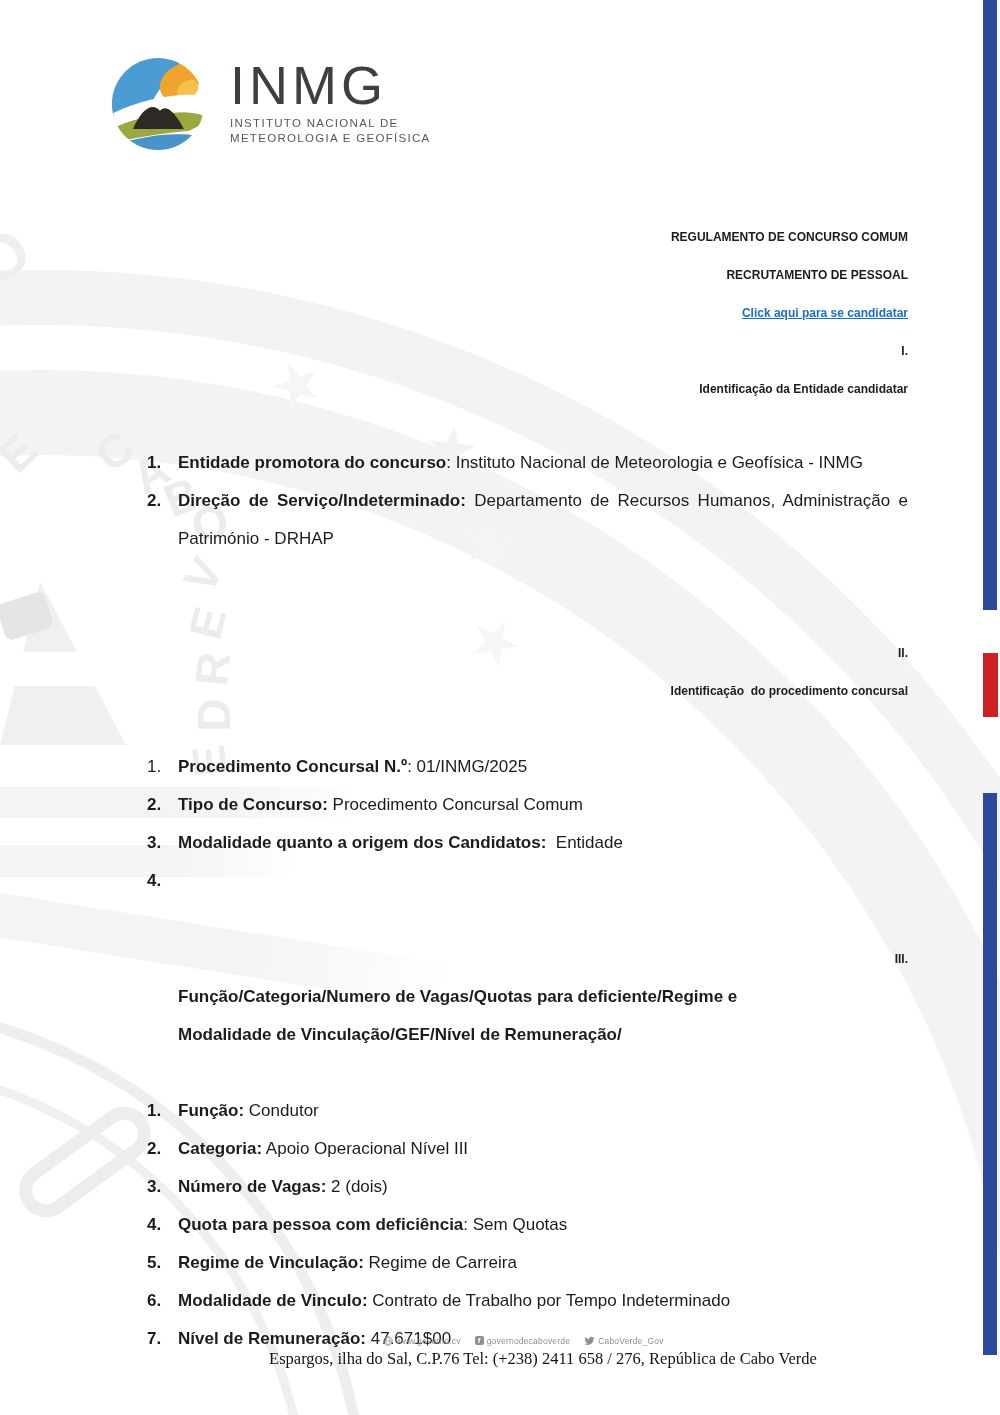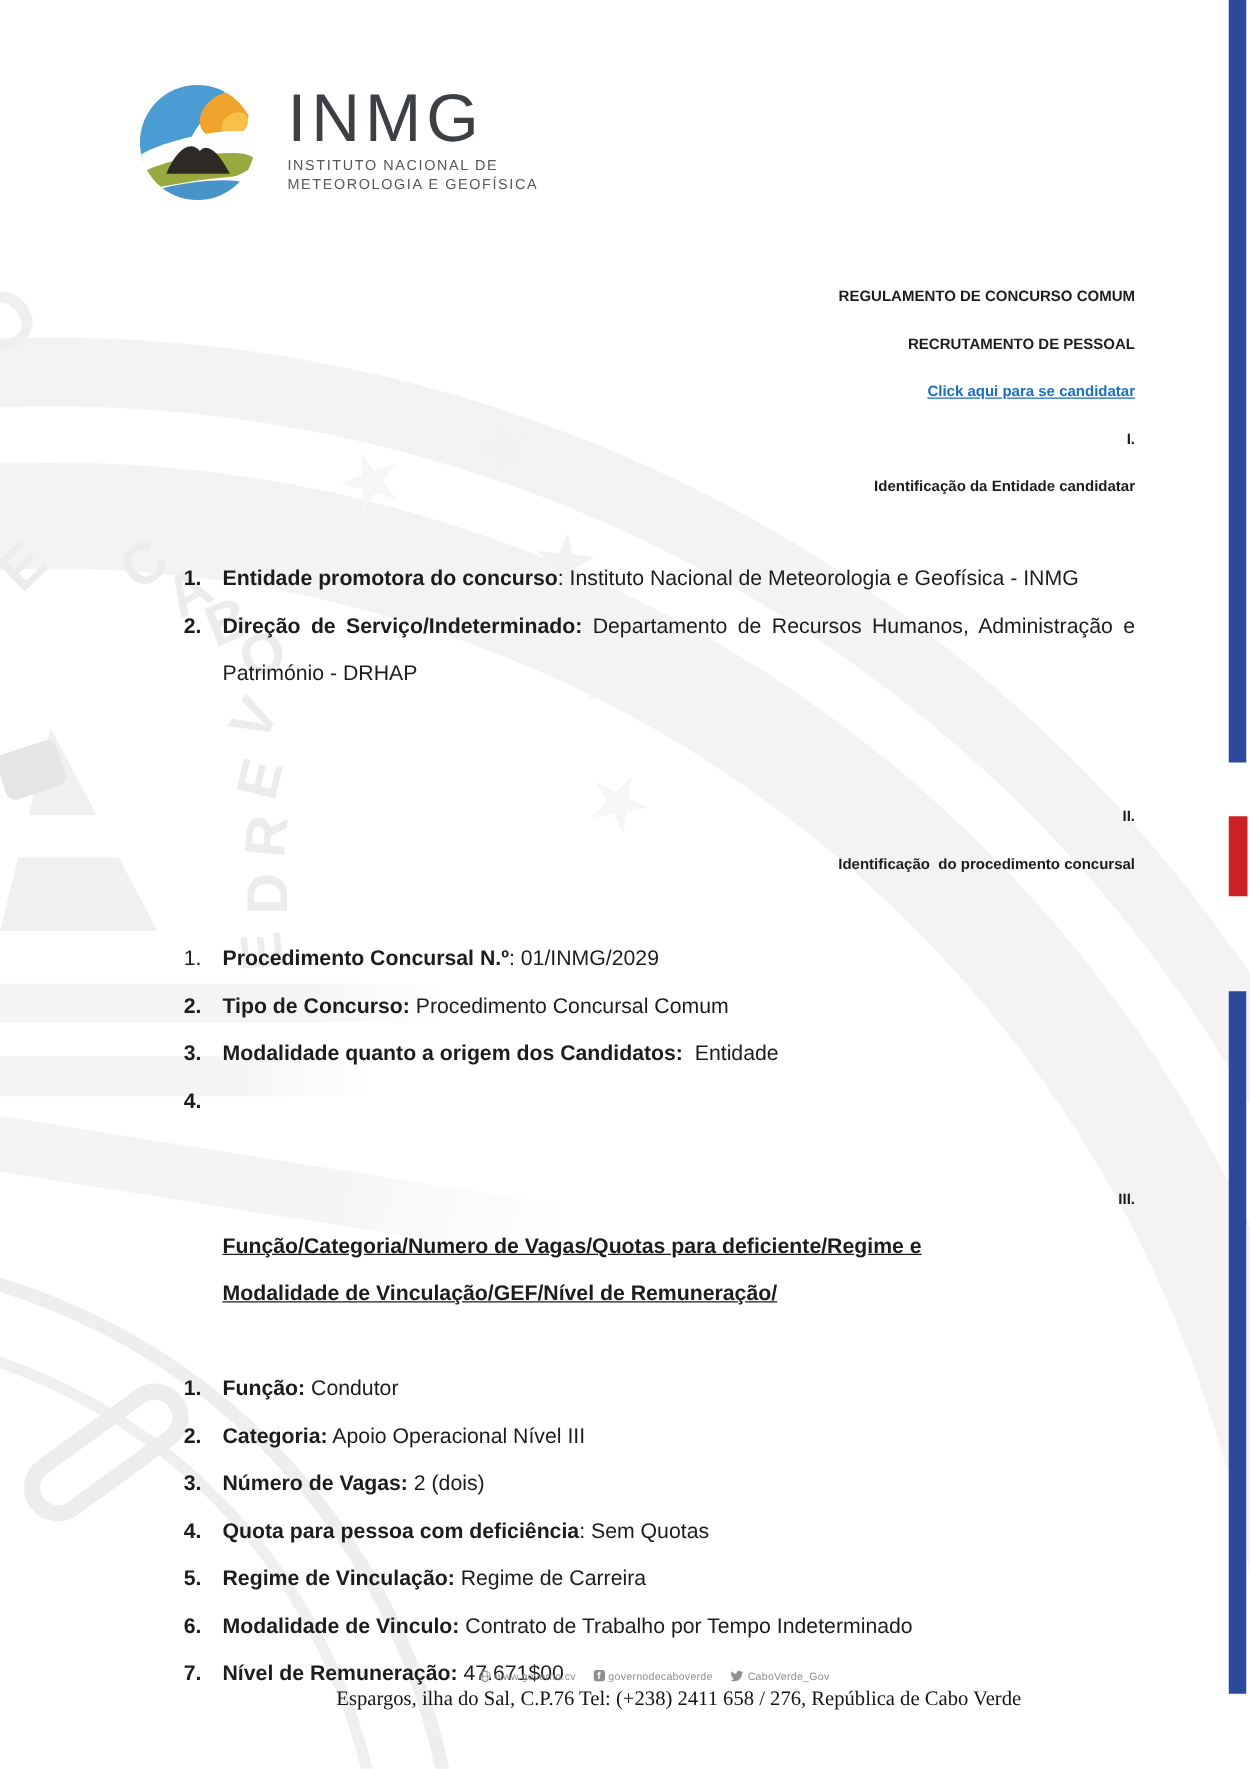"INMG" .logo { top: 66px -> 56px }
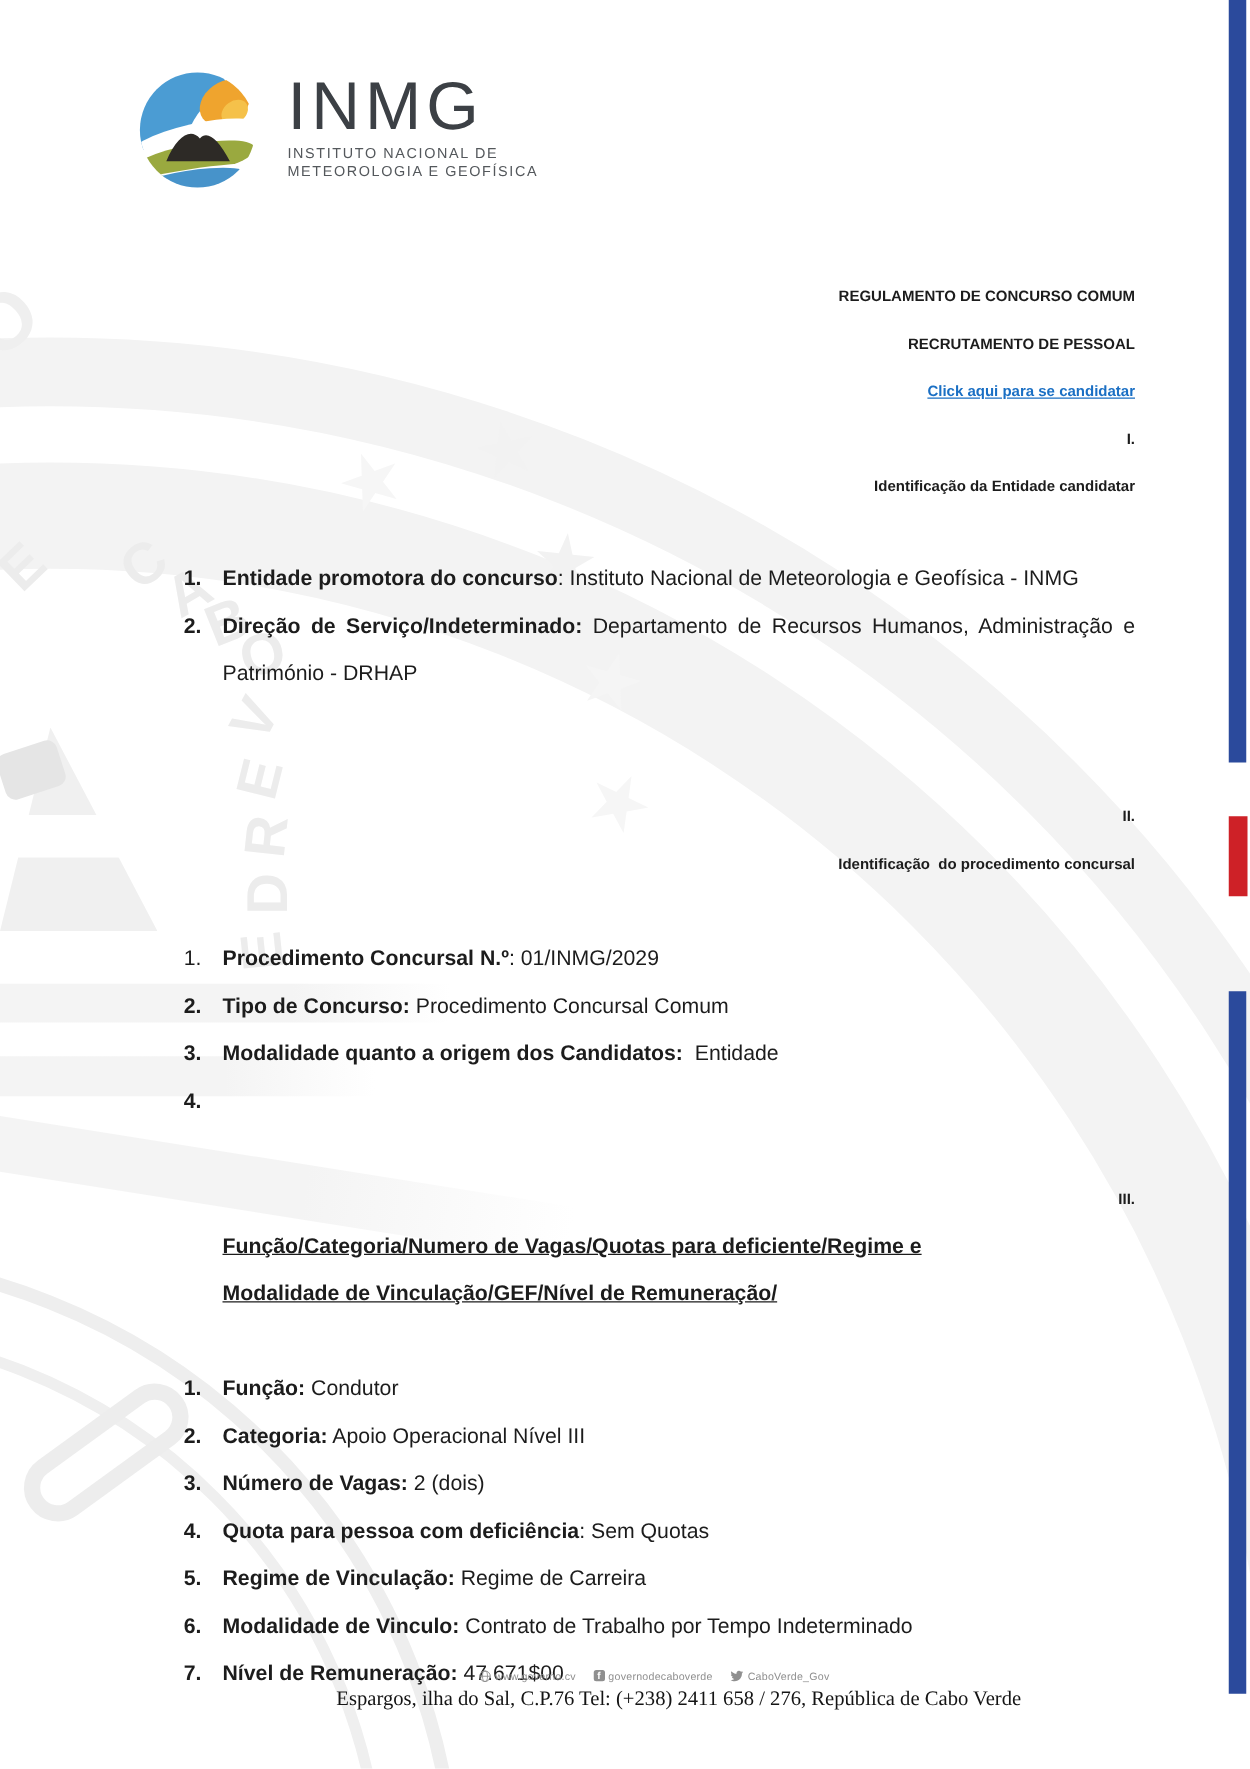": 01/INMG/2029" span { text: 01/INMG/2029 -> 01/INMG/2025 }
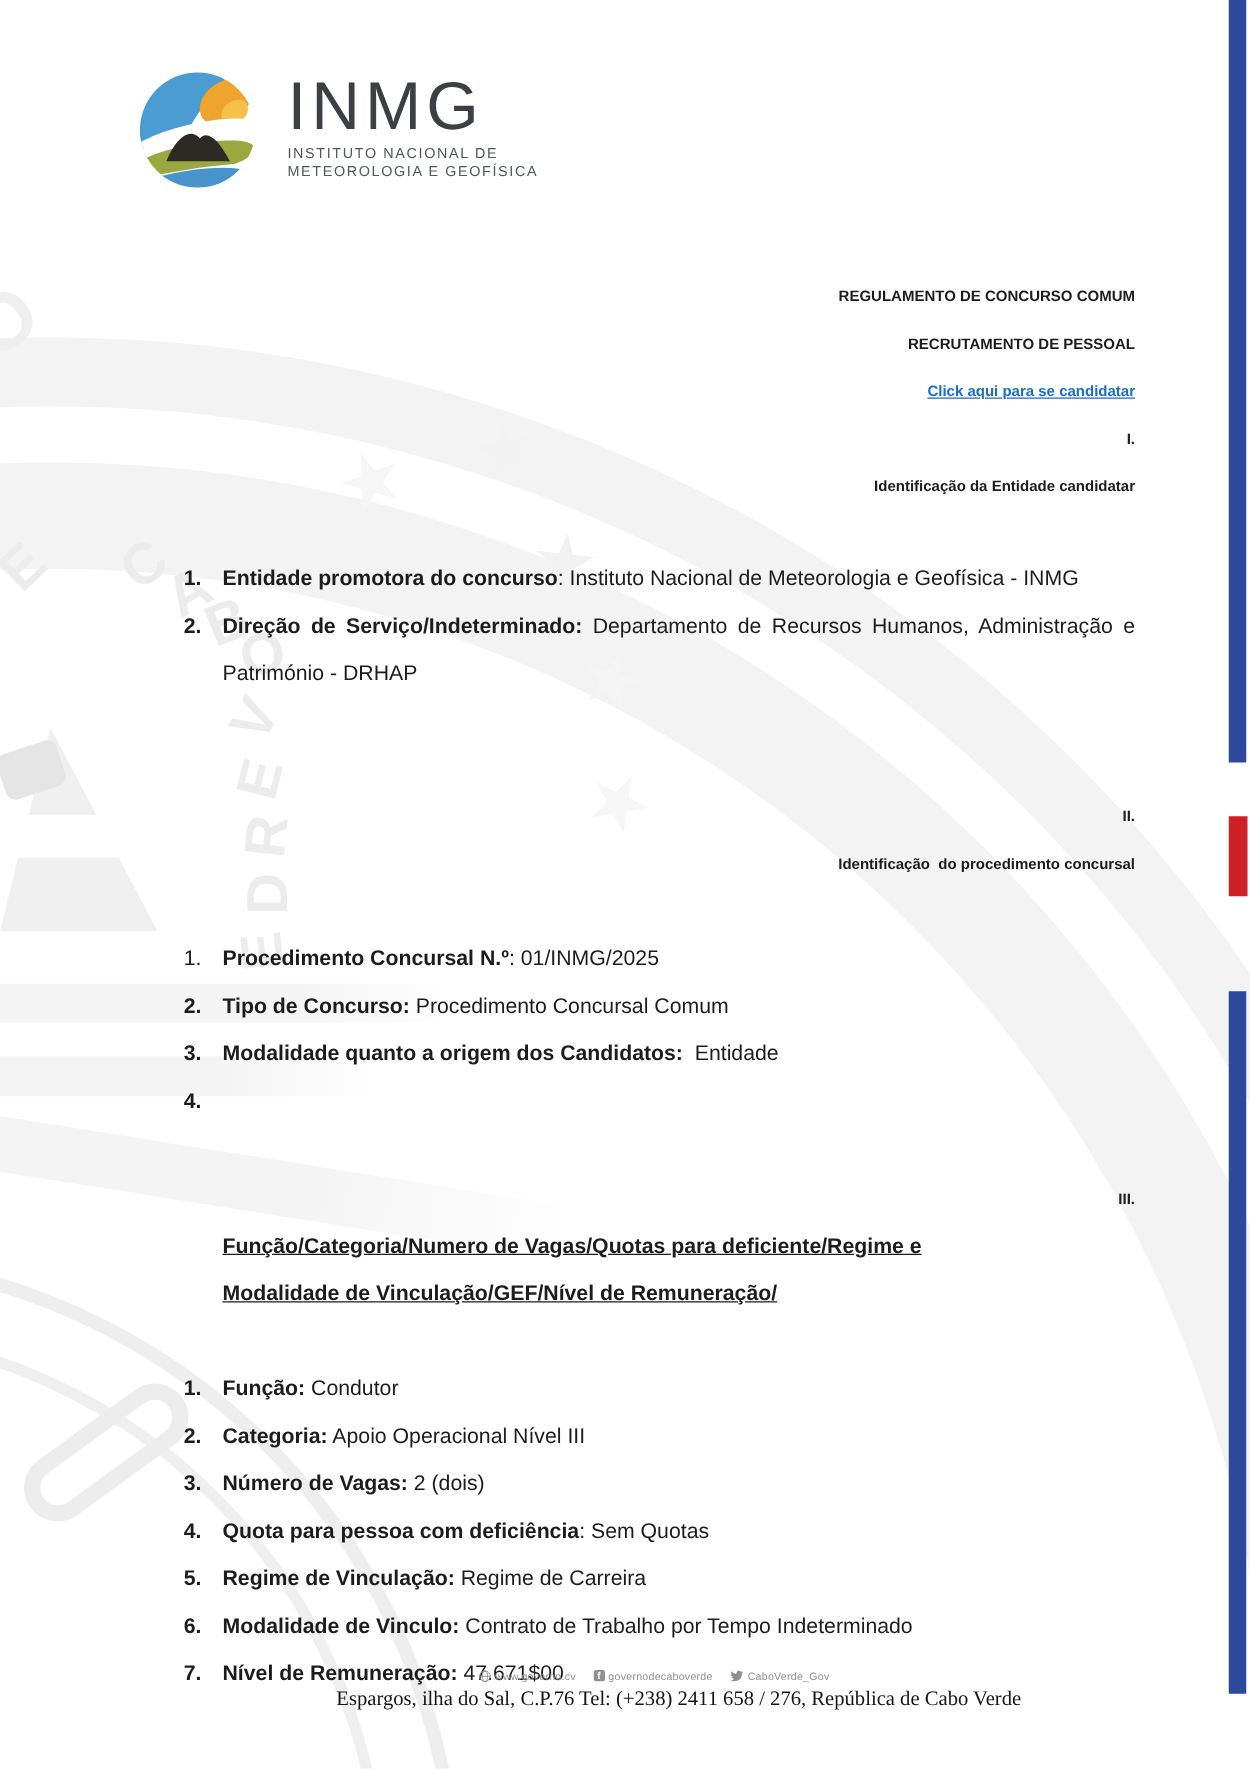"Função/Categoria/Numero de Vagas/Quotas" .hleft { text-decoration: underline -> none }
